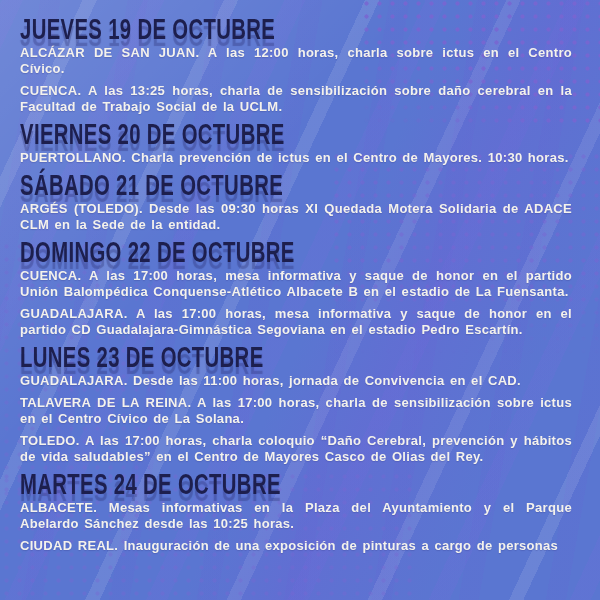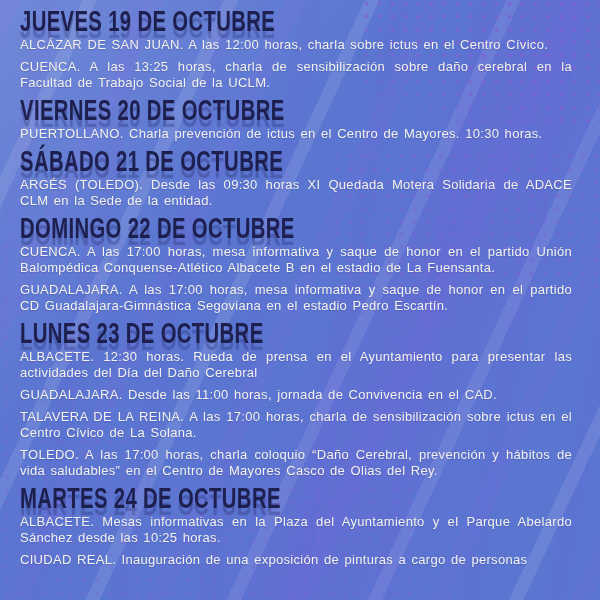"JUEVES 19 DE OCTUBRE" .content { padding: 8px 20px 0 20px -> 16px 20px 0 20px }
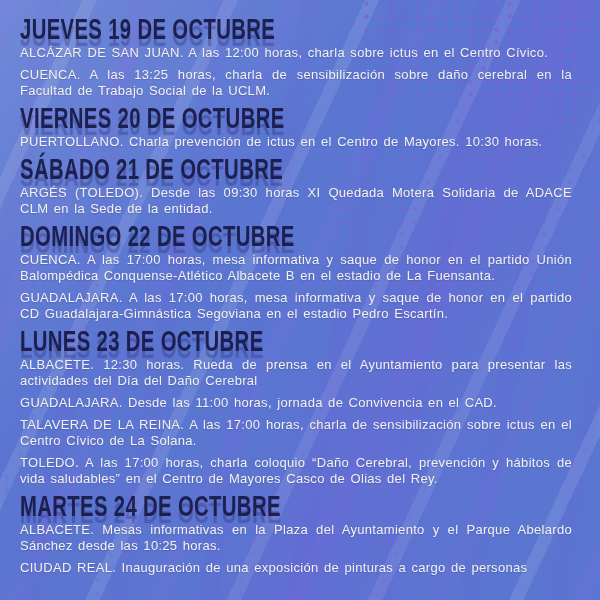"ALCÁZAR DE SAN JUAN. A" .entry { font-weight: normal -> bold }
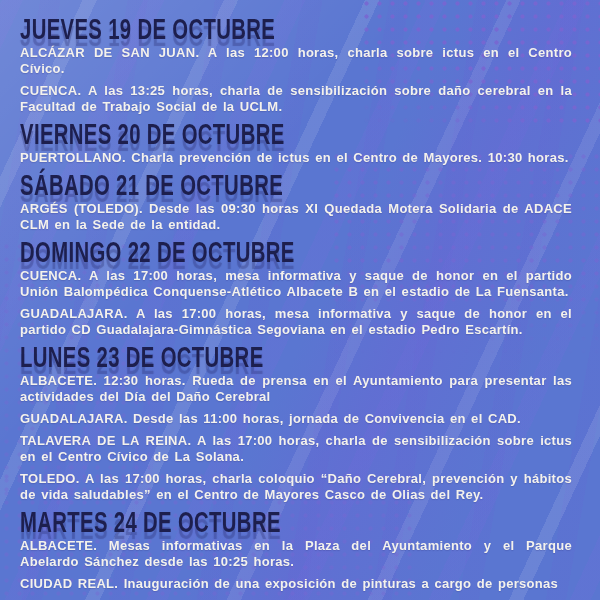"ALBACETE. 12:30 horas. Rueda de" p.entry { html: <p>ALBACETE. 12:30 horas. Rueda de prensa en el Ayuntamiento para presentar las actividades del Día del Daño Cerebral</p> -> none }
